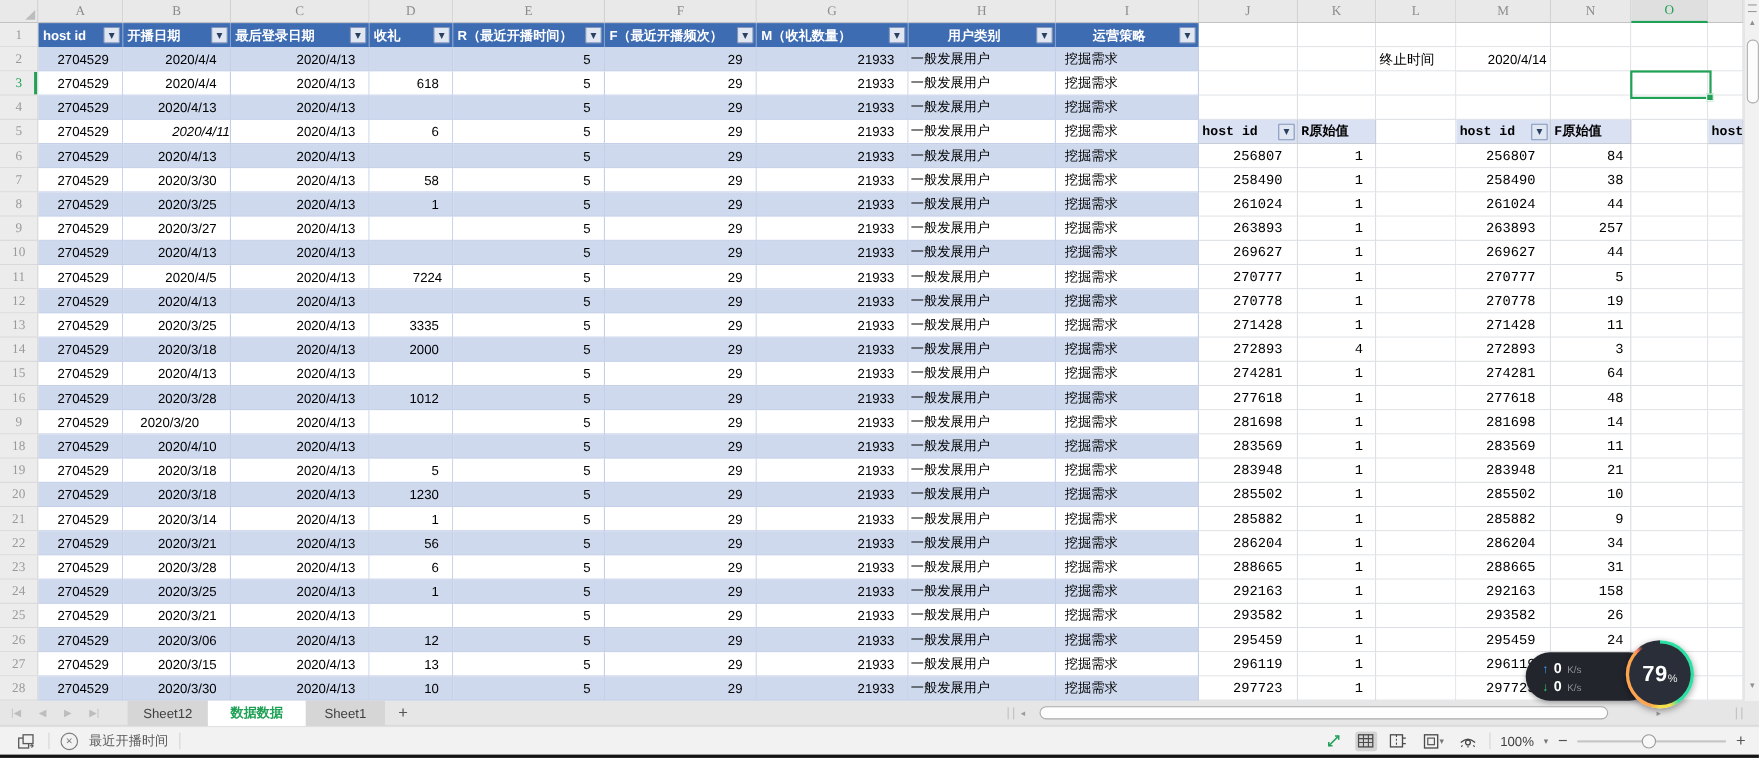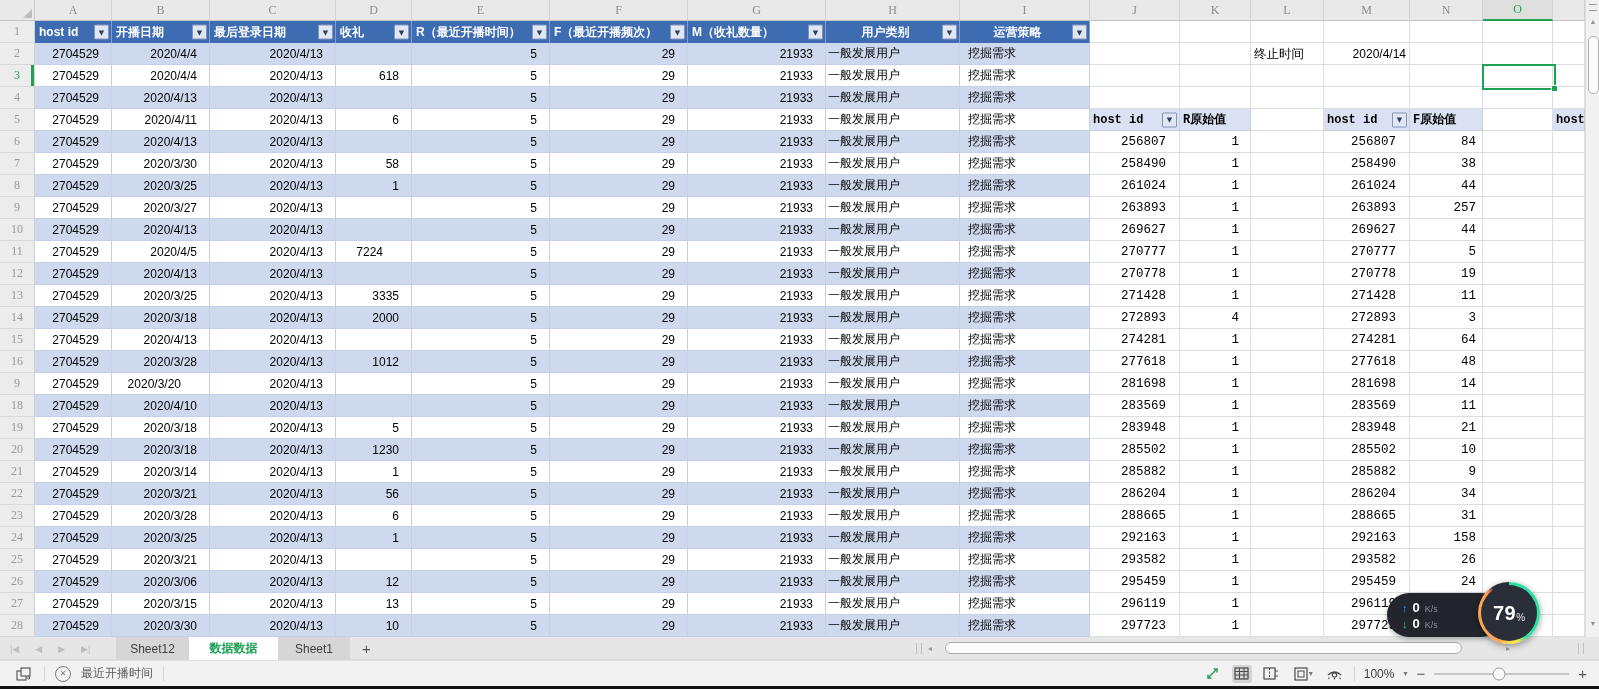"2020/4/11" div.cell { font-style: none -> italic; padding-right: 12px -> none }
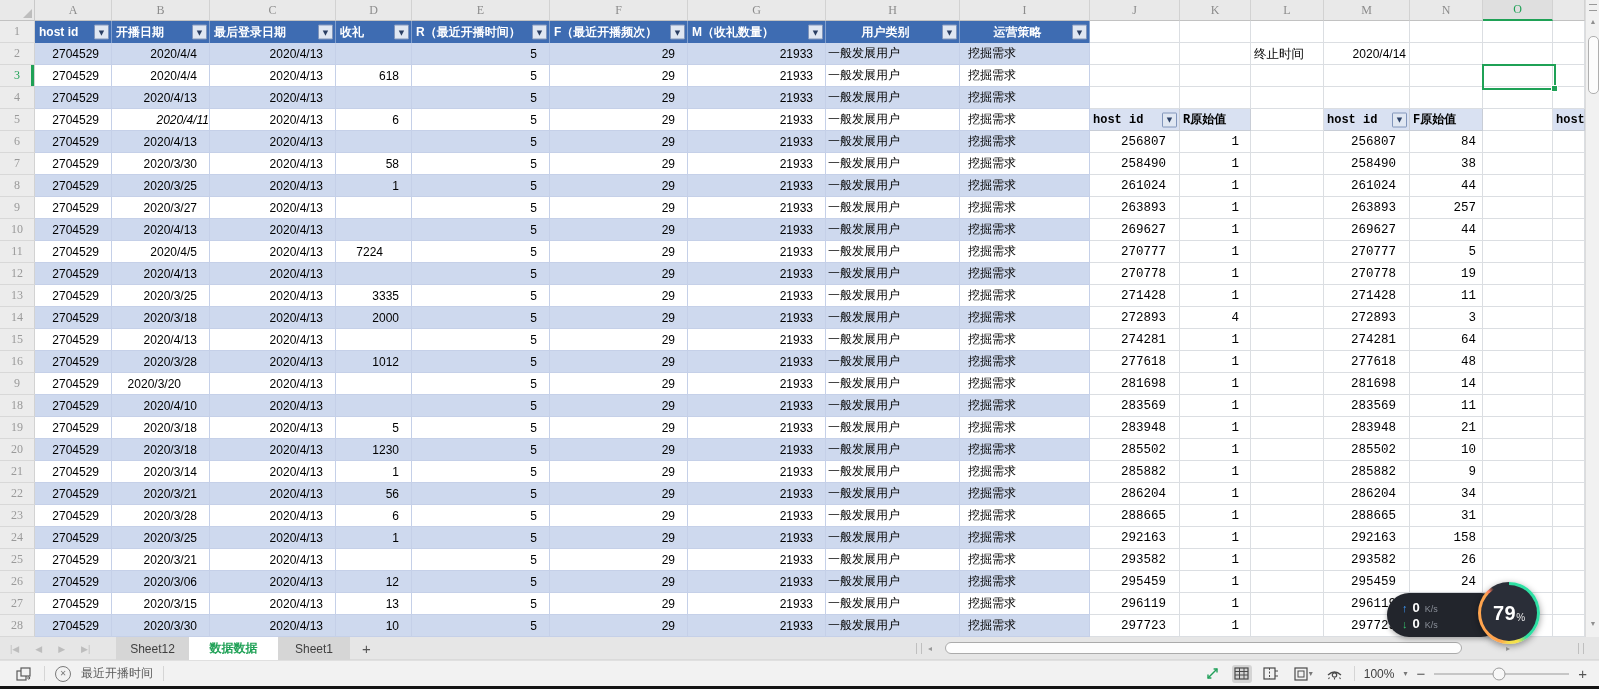"7224" div.cell { padding-right: 28px -> 9px }
